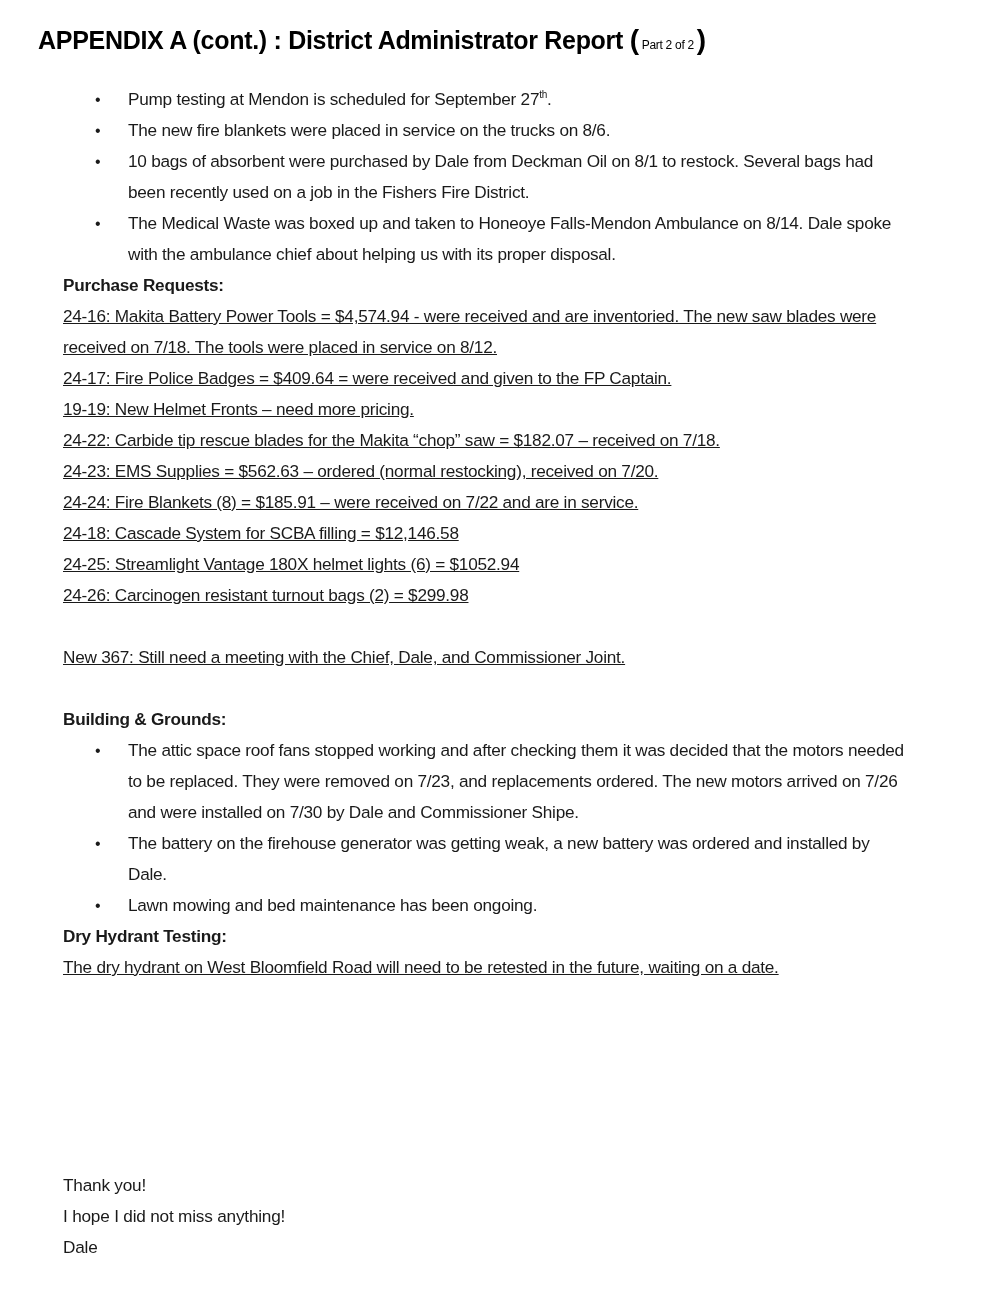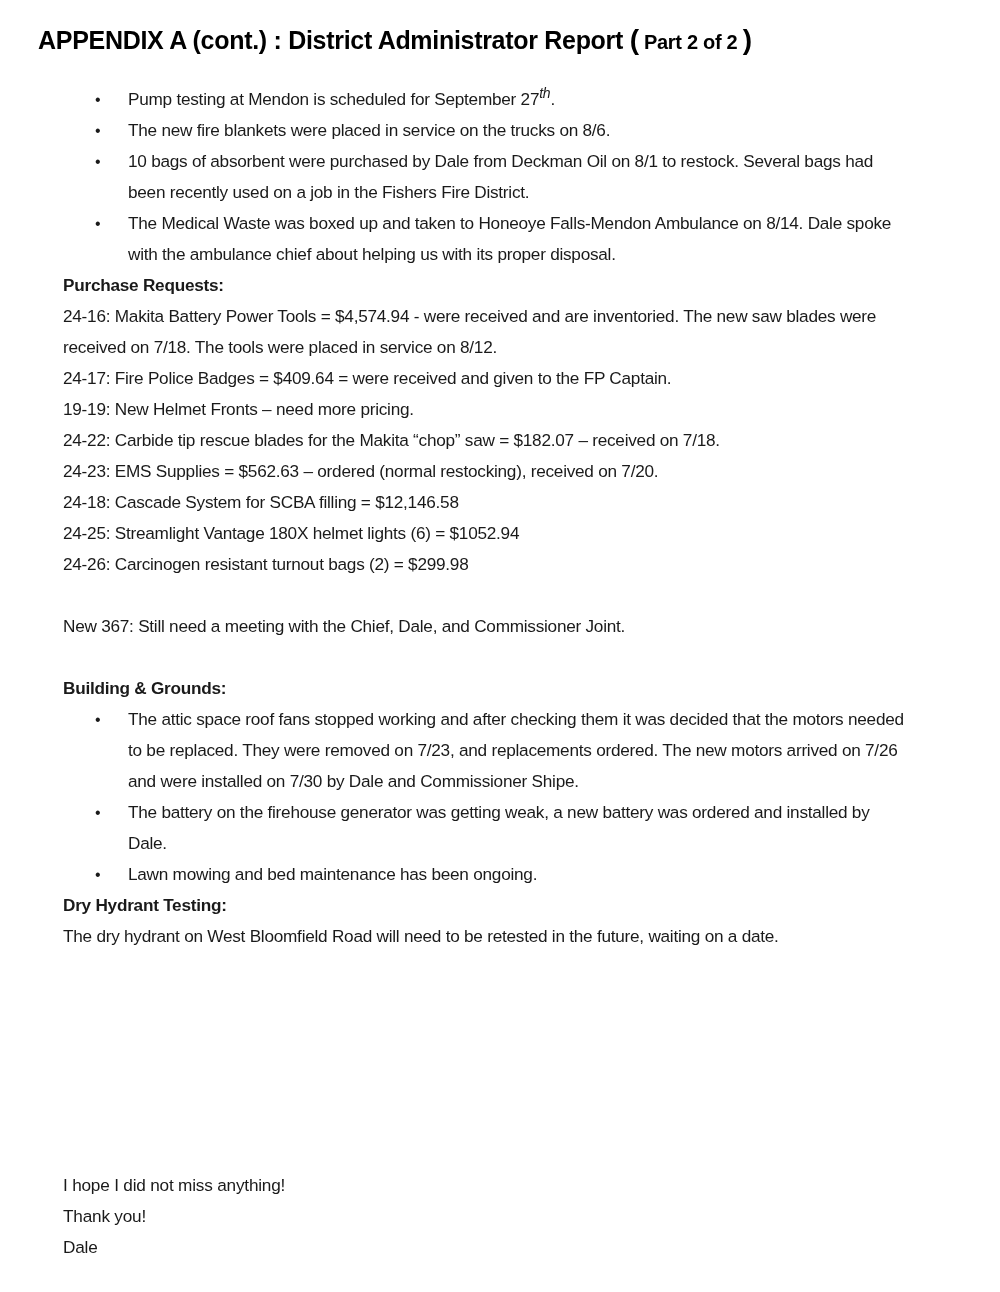"Part 2 of 2" .page-title .part { font-size: 20px -> 12px; font-weight: bold -> normal }
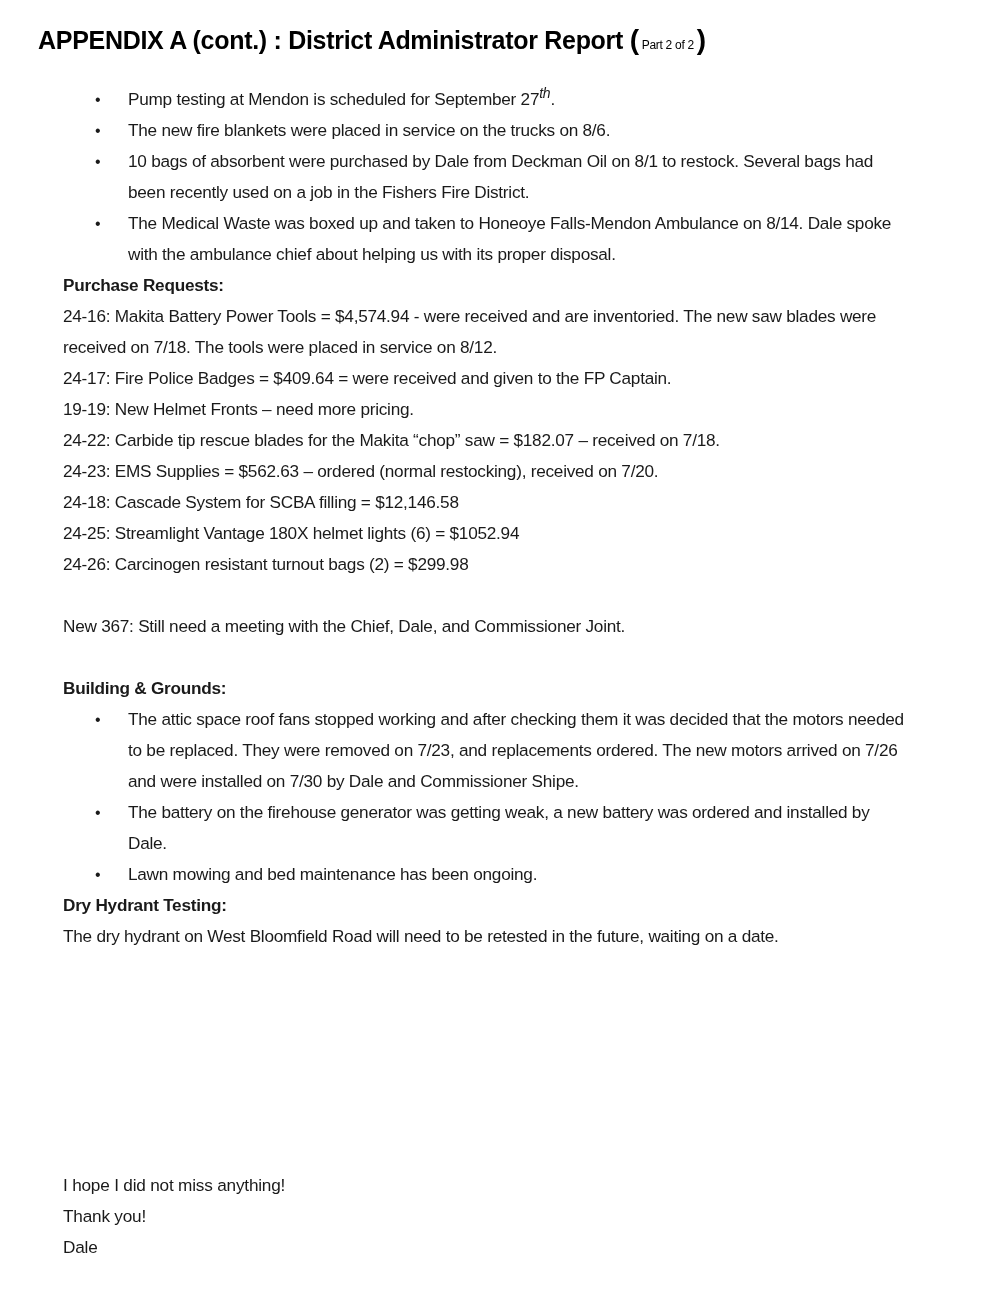"th" sup { font-size: 14px -> 10px; font-style: italic -> none }
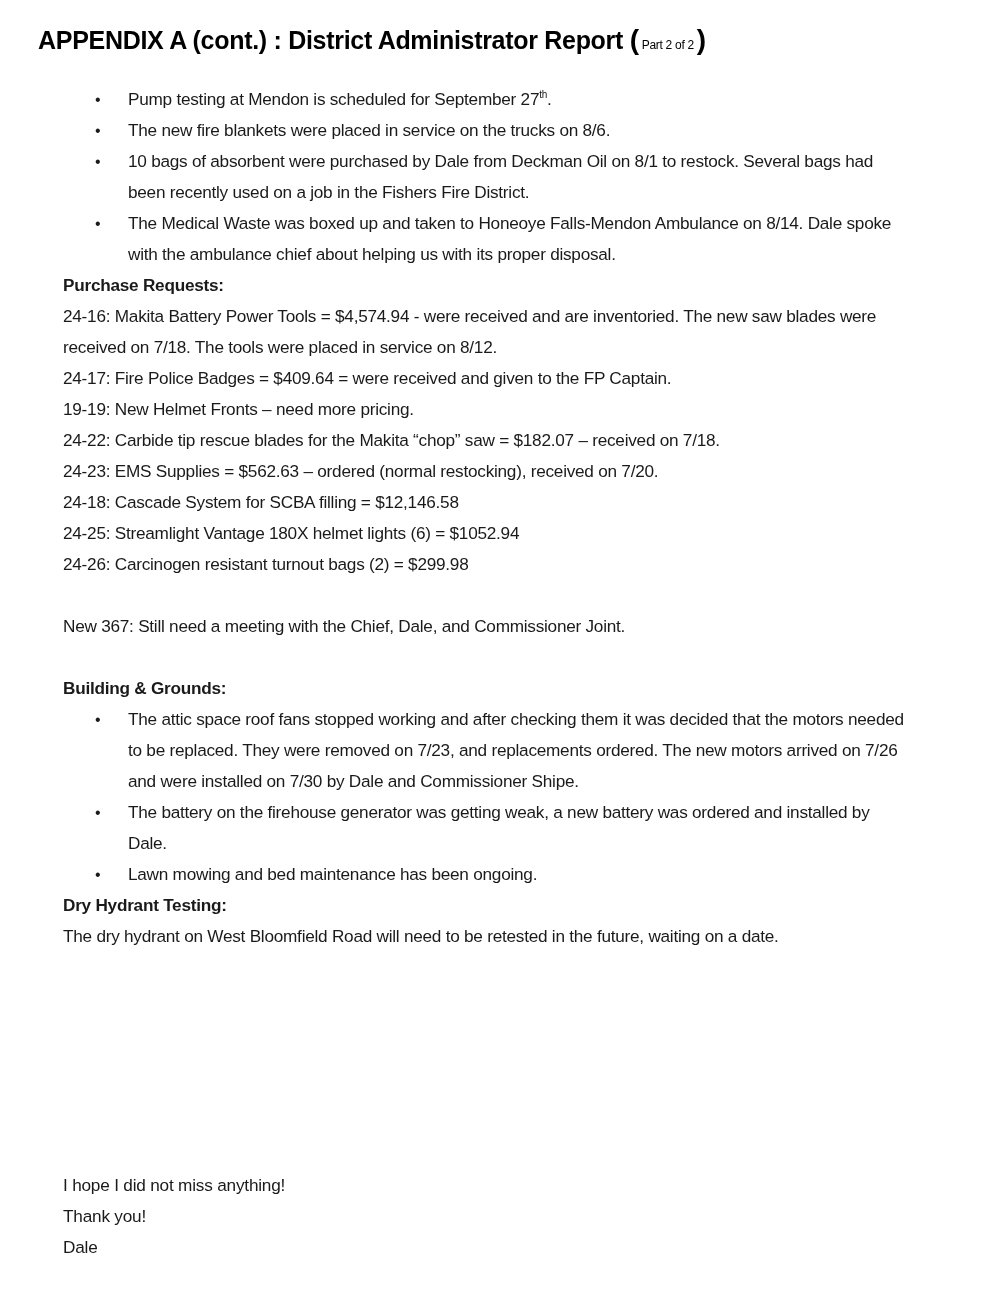"24-16: Makita Battery Power Tools" .wrap { text-decoration: none -> underline }
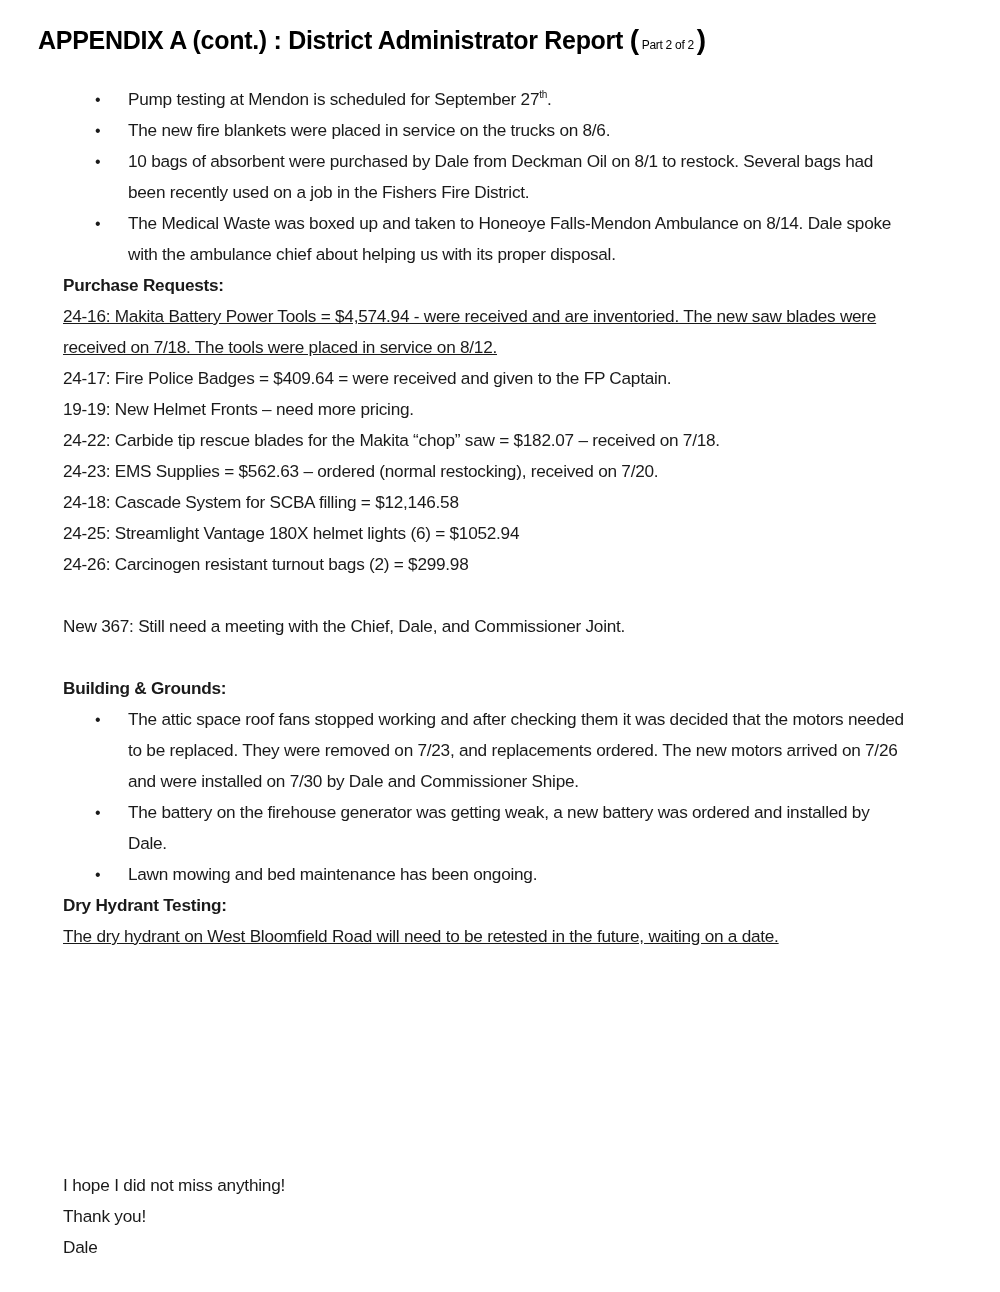"24-17: Fire Police Badges =" .line { text-decoration: none -> underline }
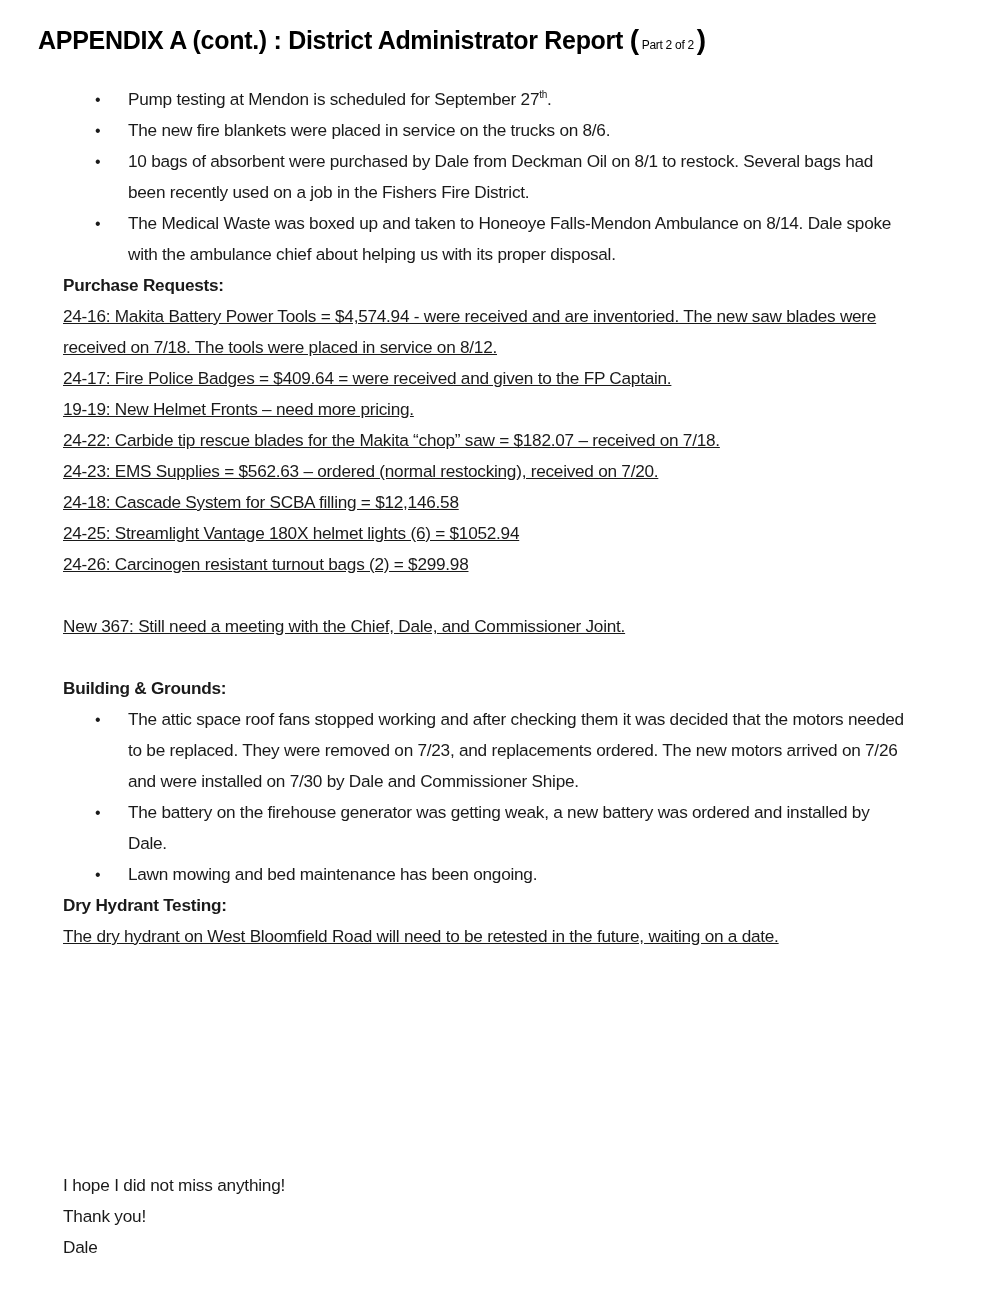"24-24: Fire Blankets (8) =" div.line { html: none -> <div>24-24: Fire Blankets (8) = $185.91 – were received on 7/22 and are in service.</div> }
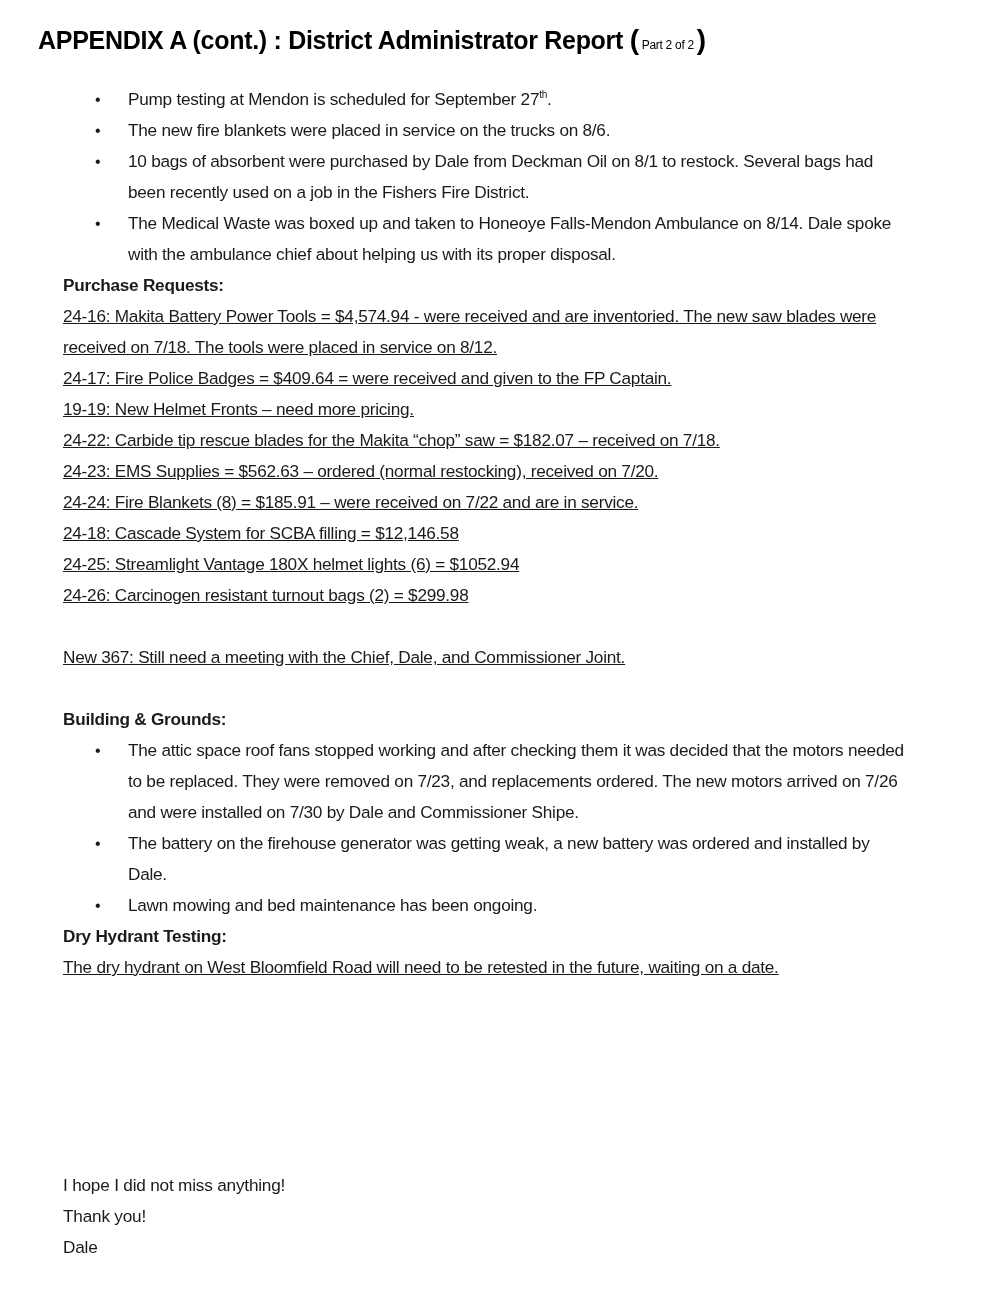"I hope I did not" div { order: before "Thank you!" -> after "Thank you!" }
